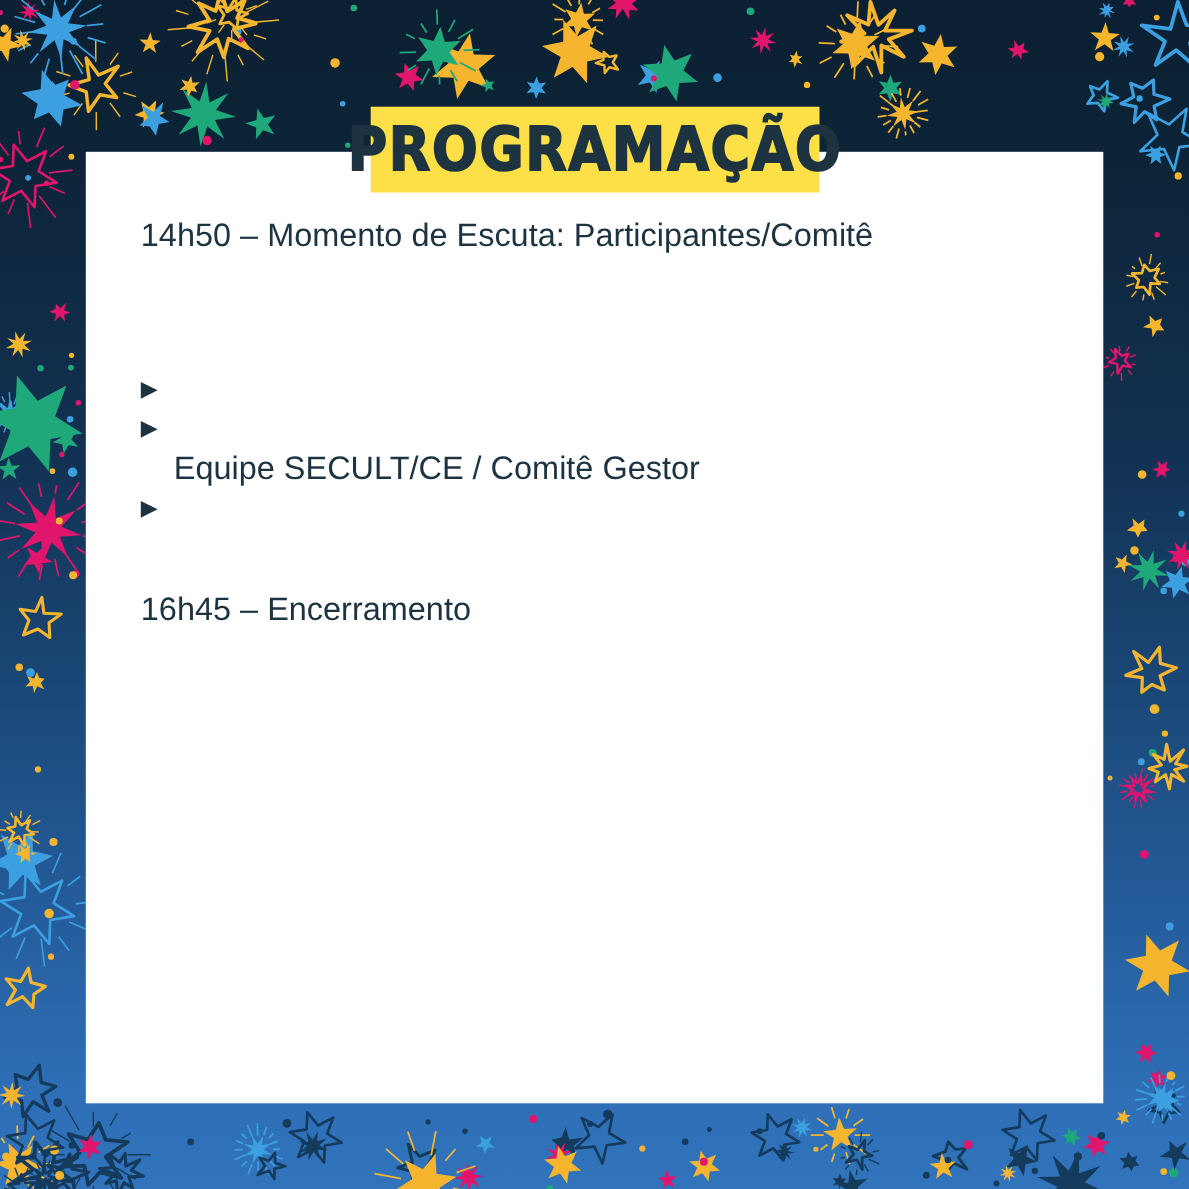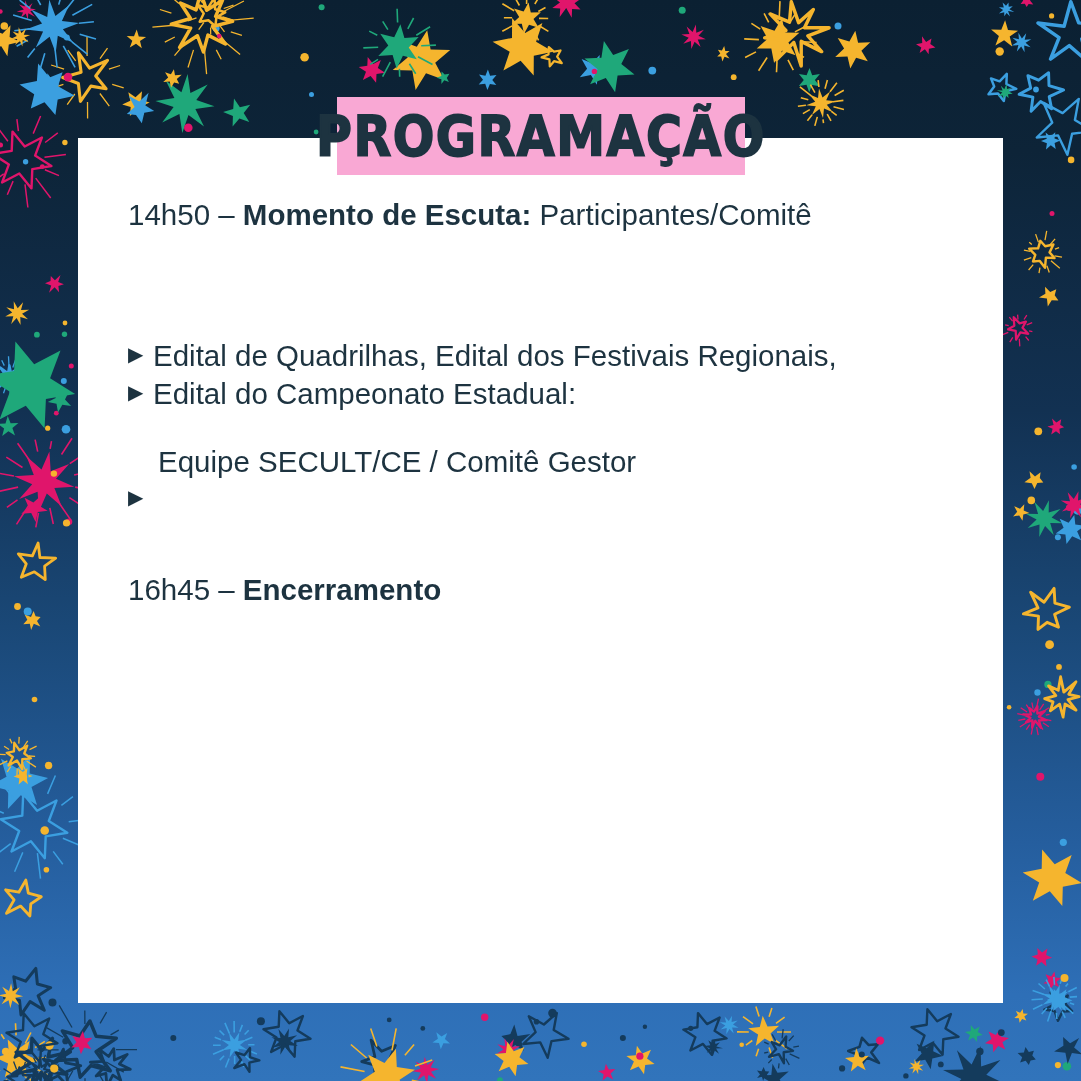"PROGRAMAÇÃO" #banner { background: #f9a8d4 -> #fde047 }
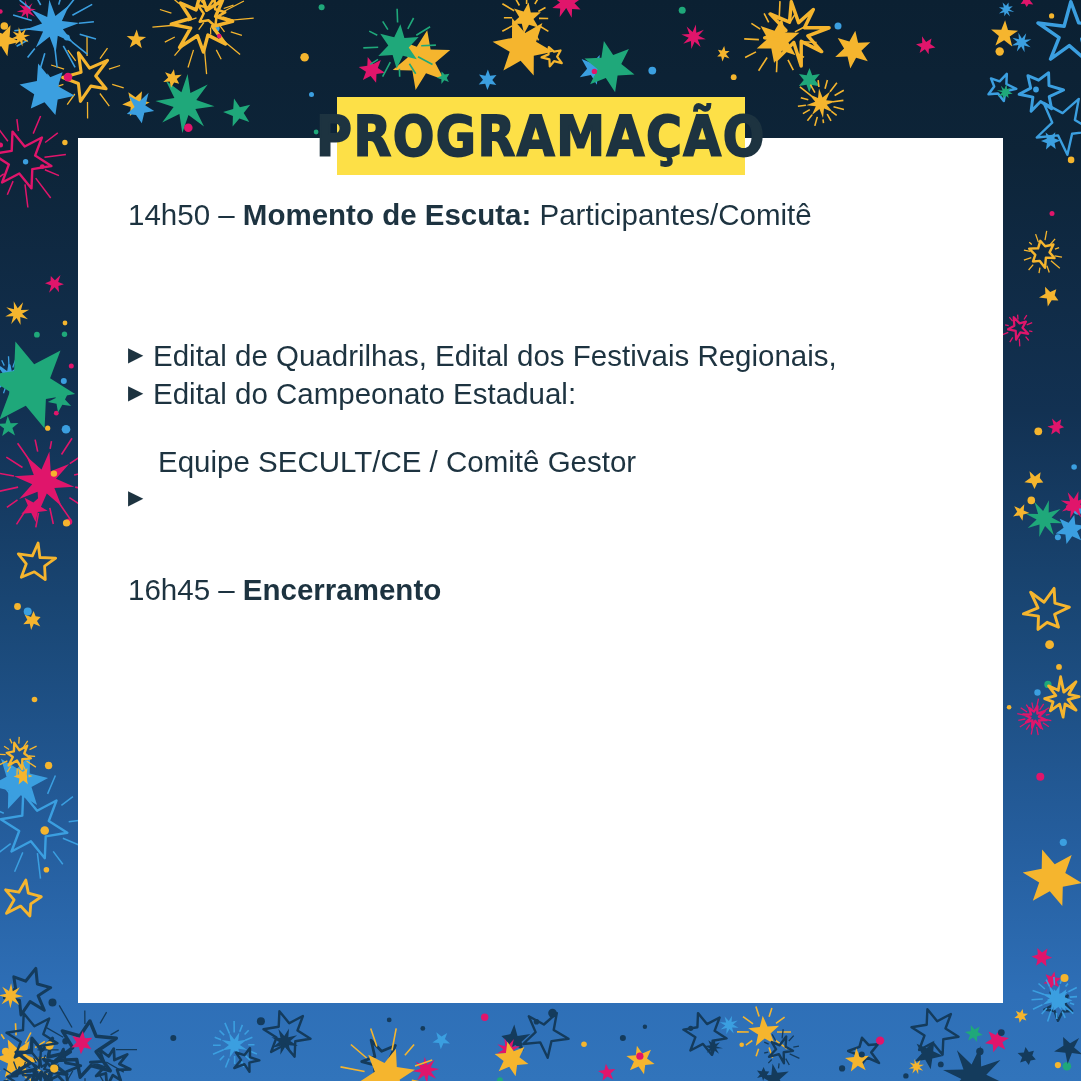"Momento de Escuta:" .line b { font-weight: 700 -> 400 }
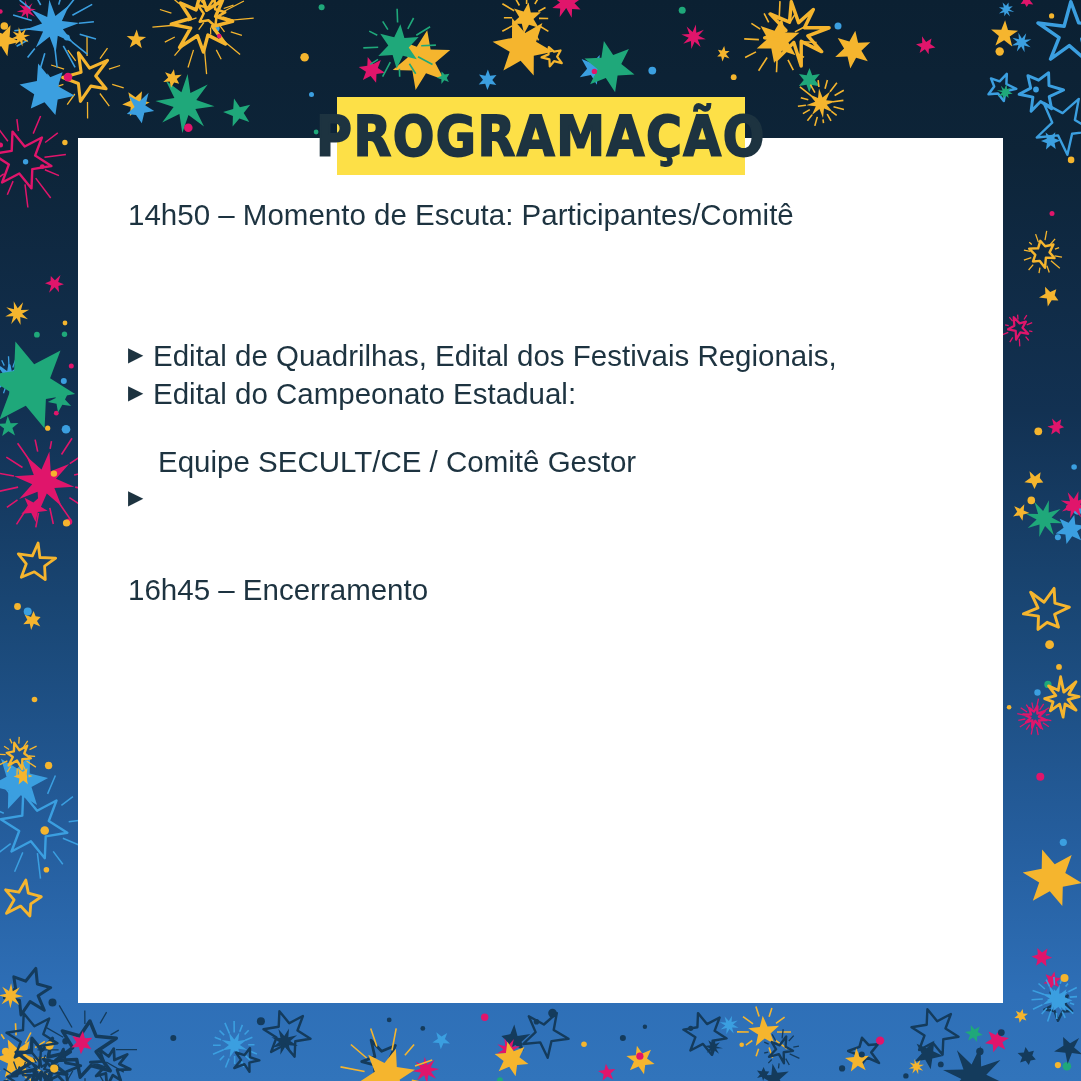"Edital de Quadrilhas, Edital dos" span { html: <span>Edital de Quadrilhas, Edital dos Festivais Regionais,</span> -> none }
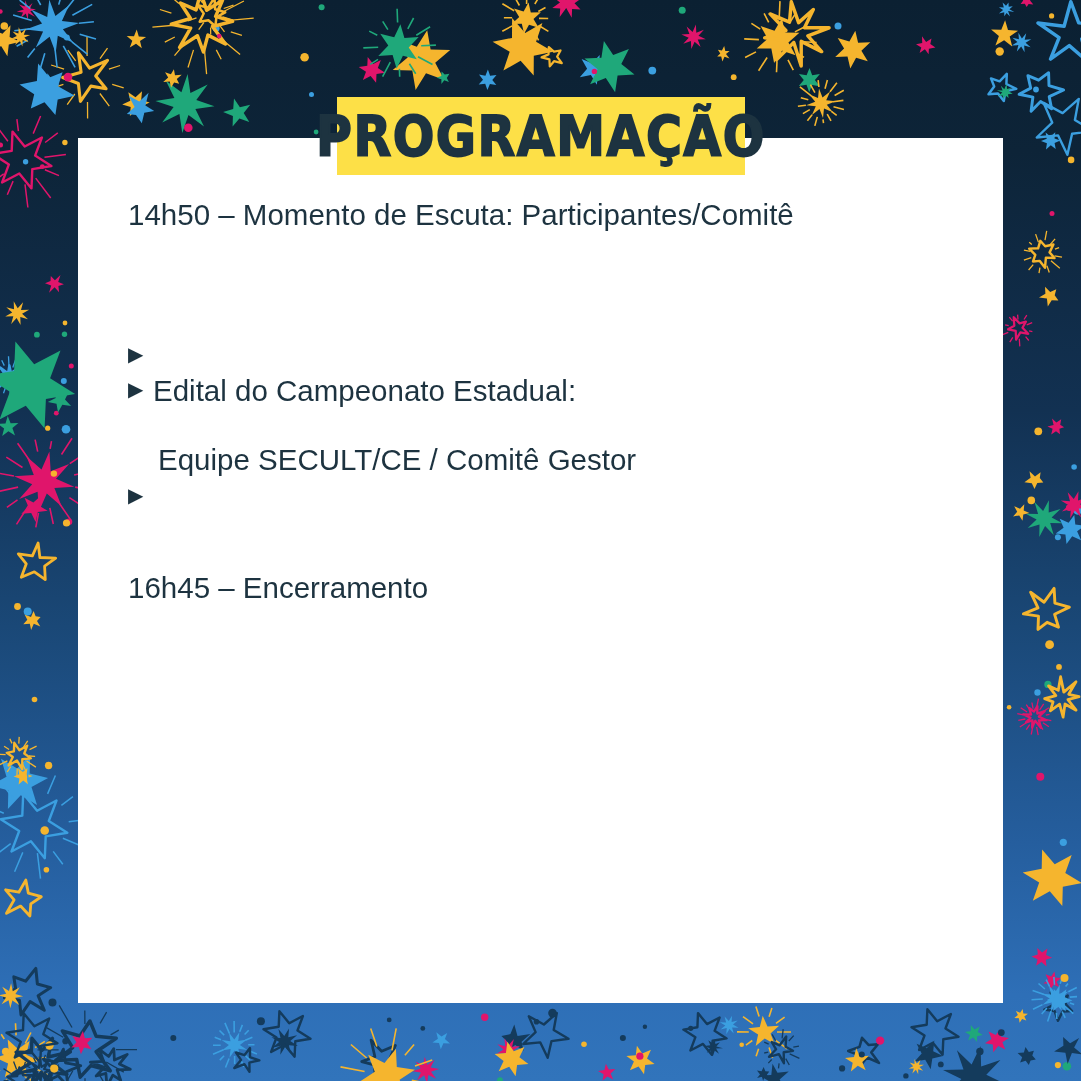"Edital do Campeonato Estadual:" span { html: <span>Edital do Campeonato Estadual:</span> -> none }
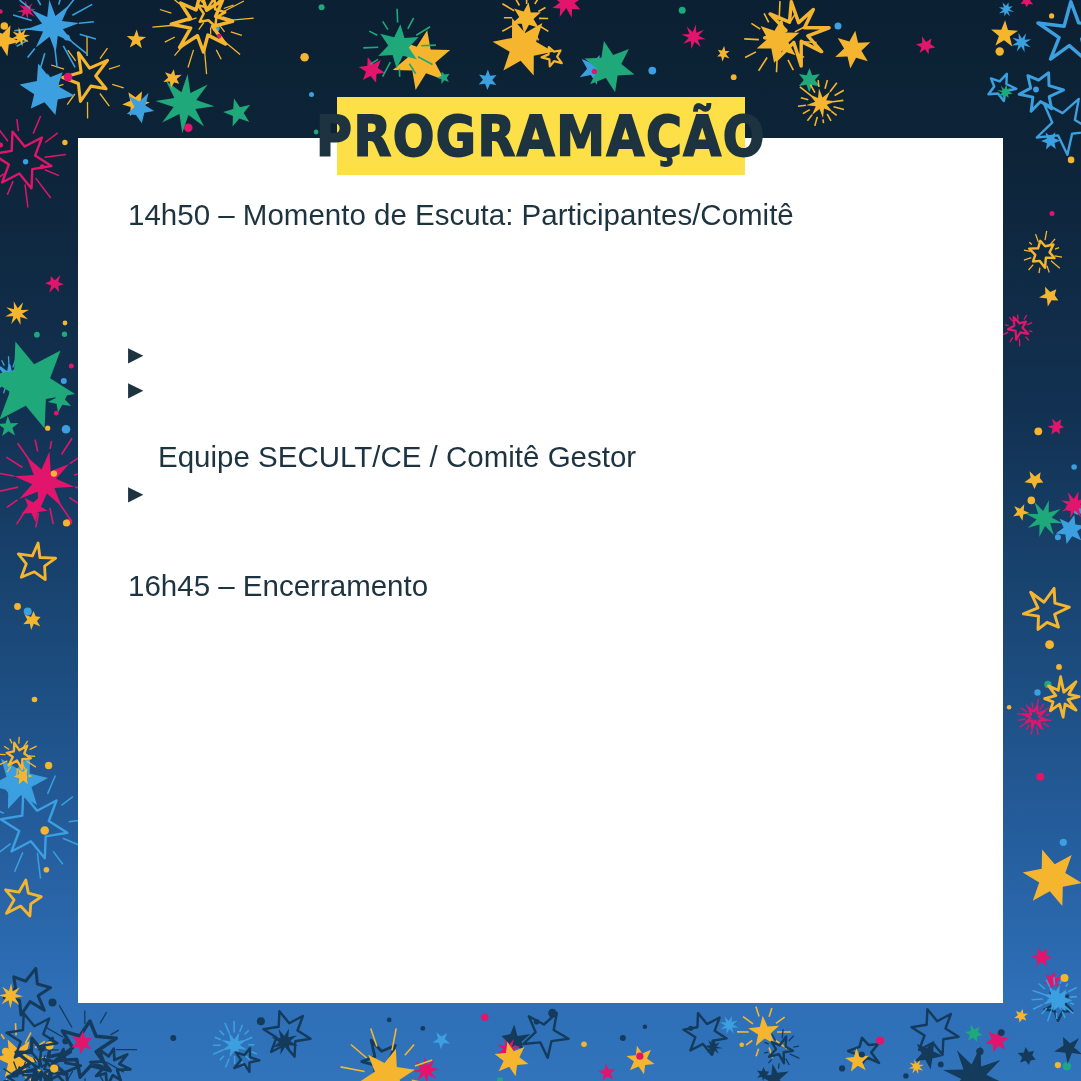"Equipe SECULT/CE / Comitê Gestor" .sub-indent { margin-top: 31px -> none }
